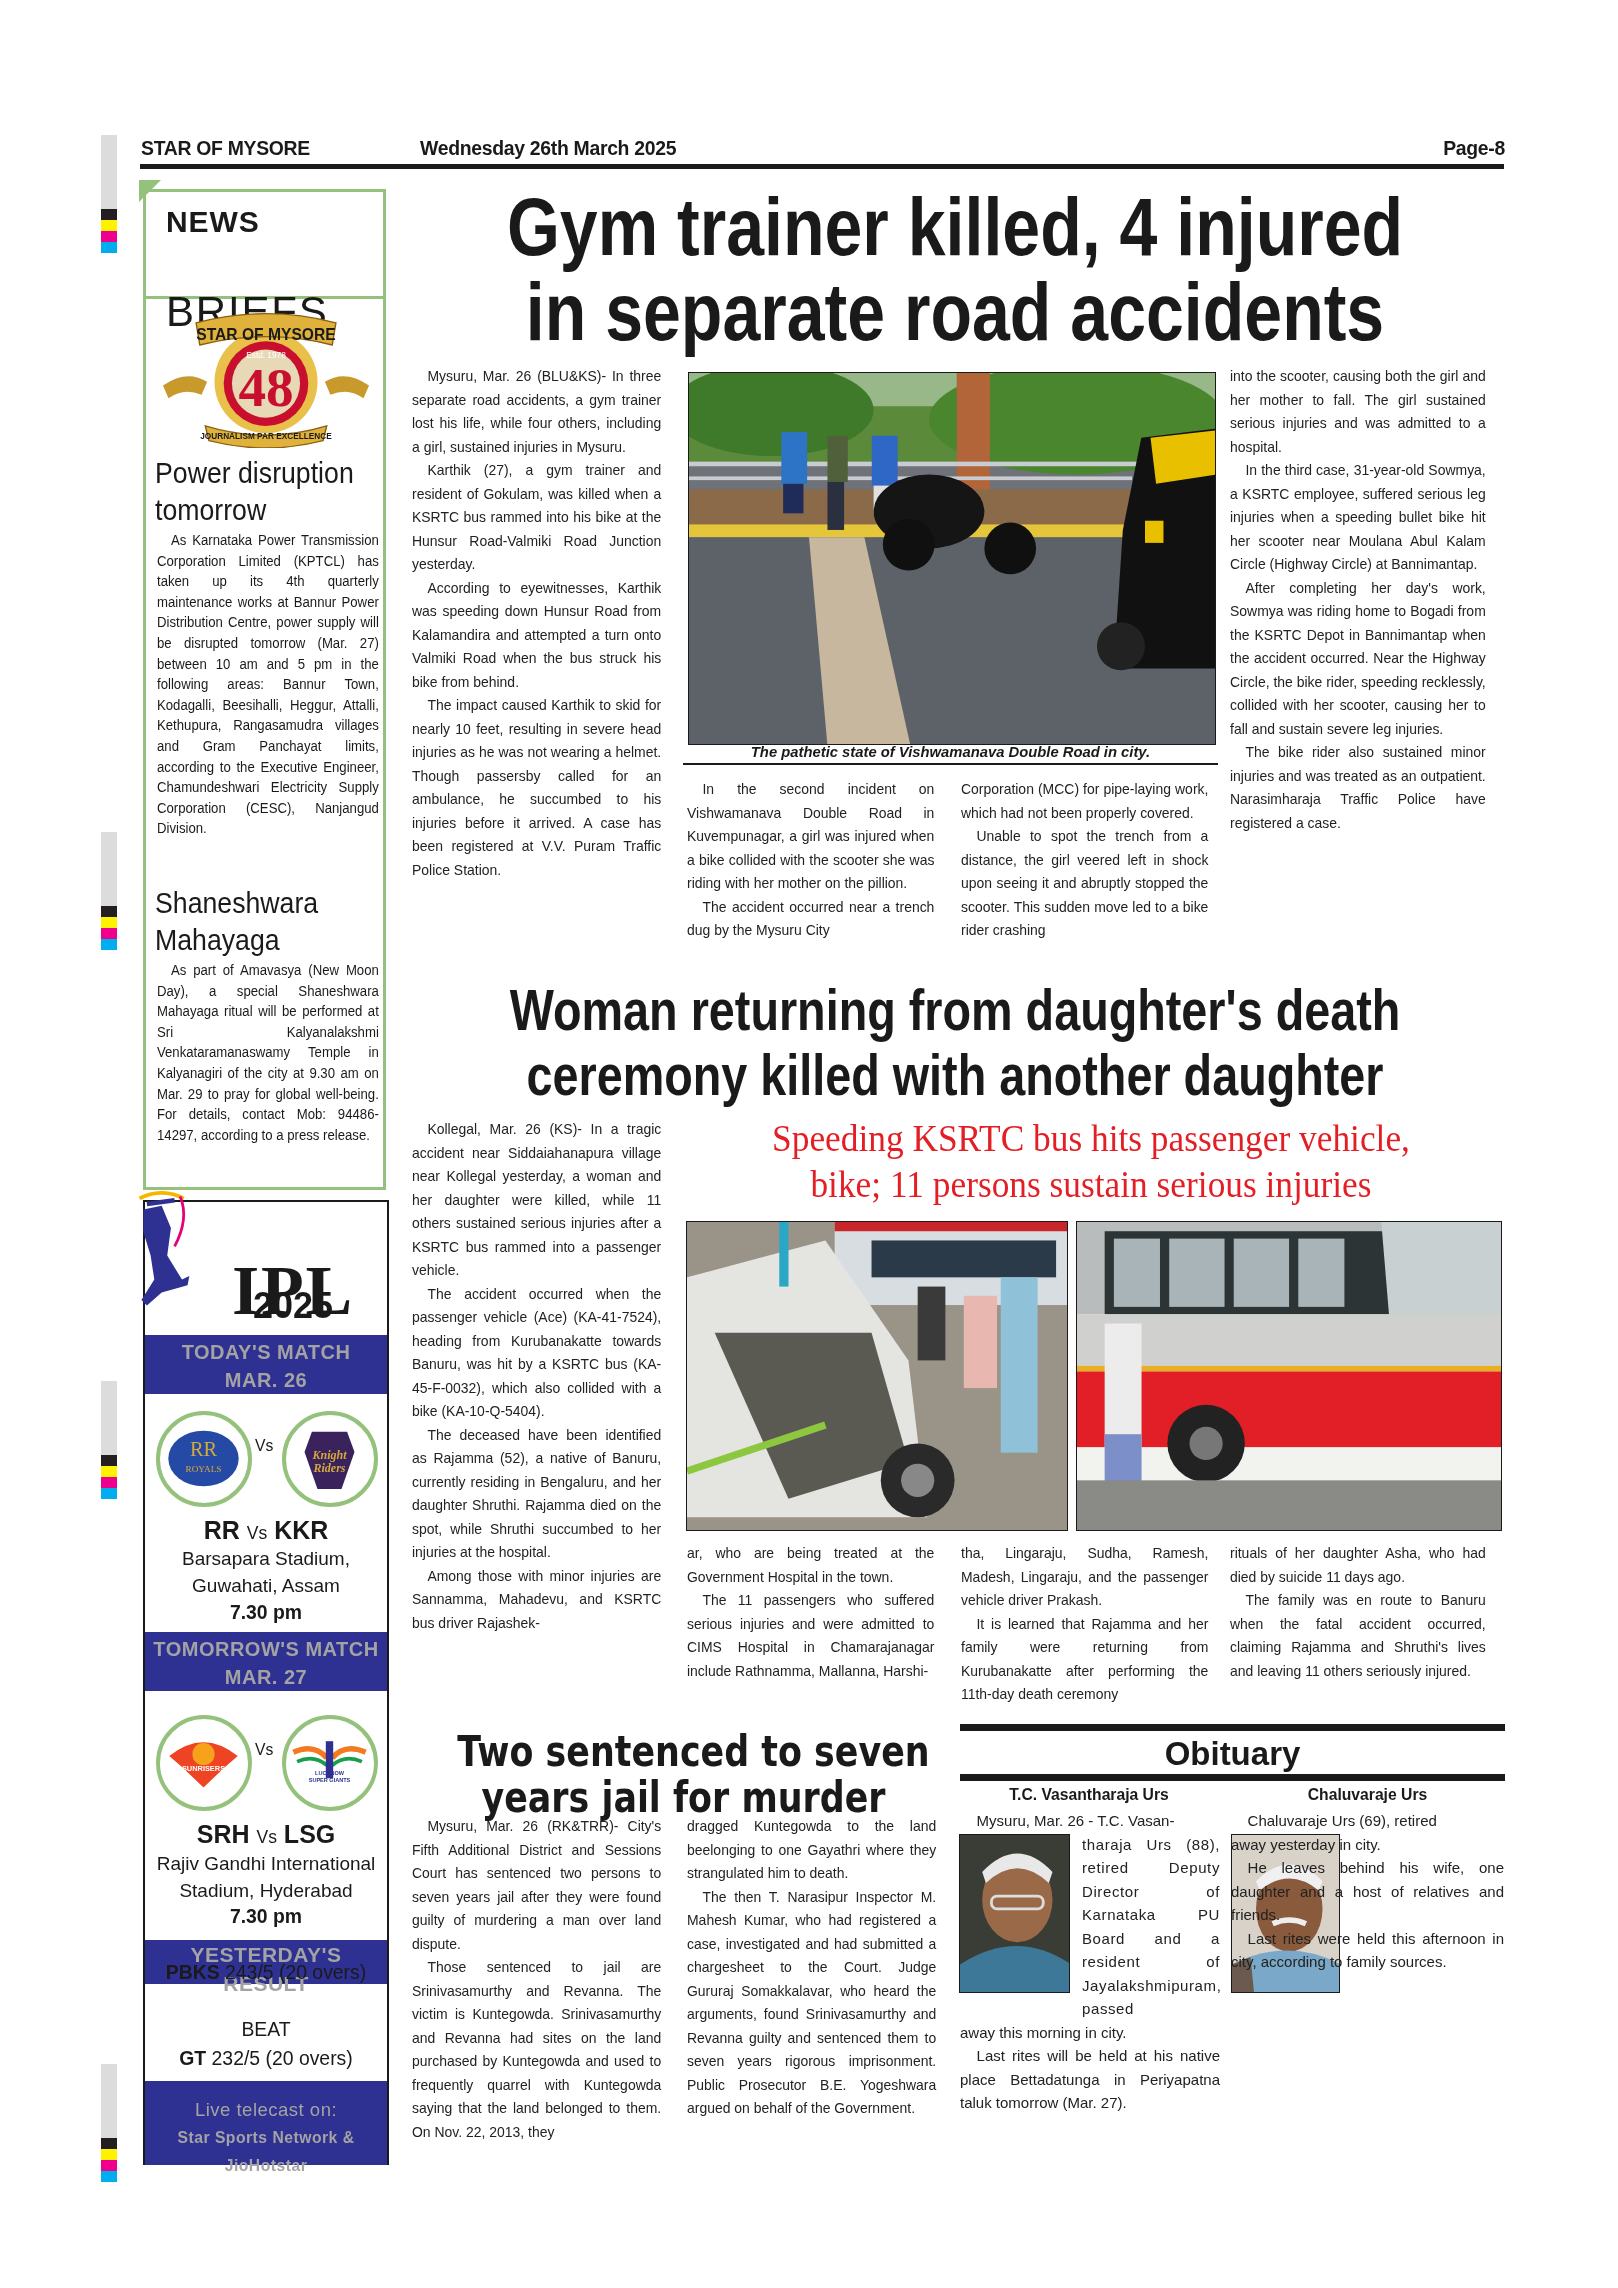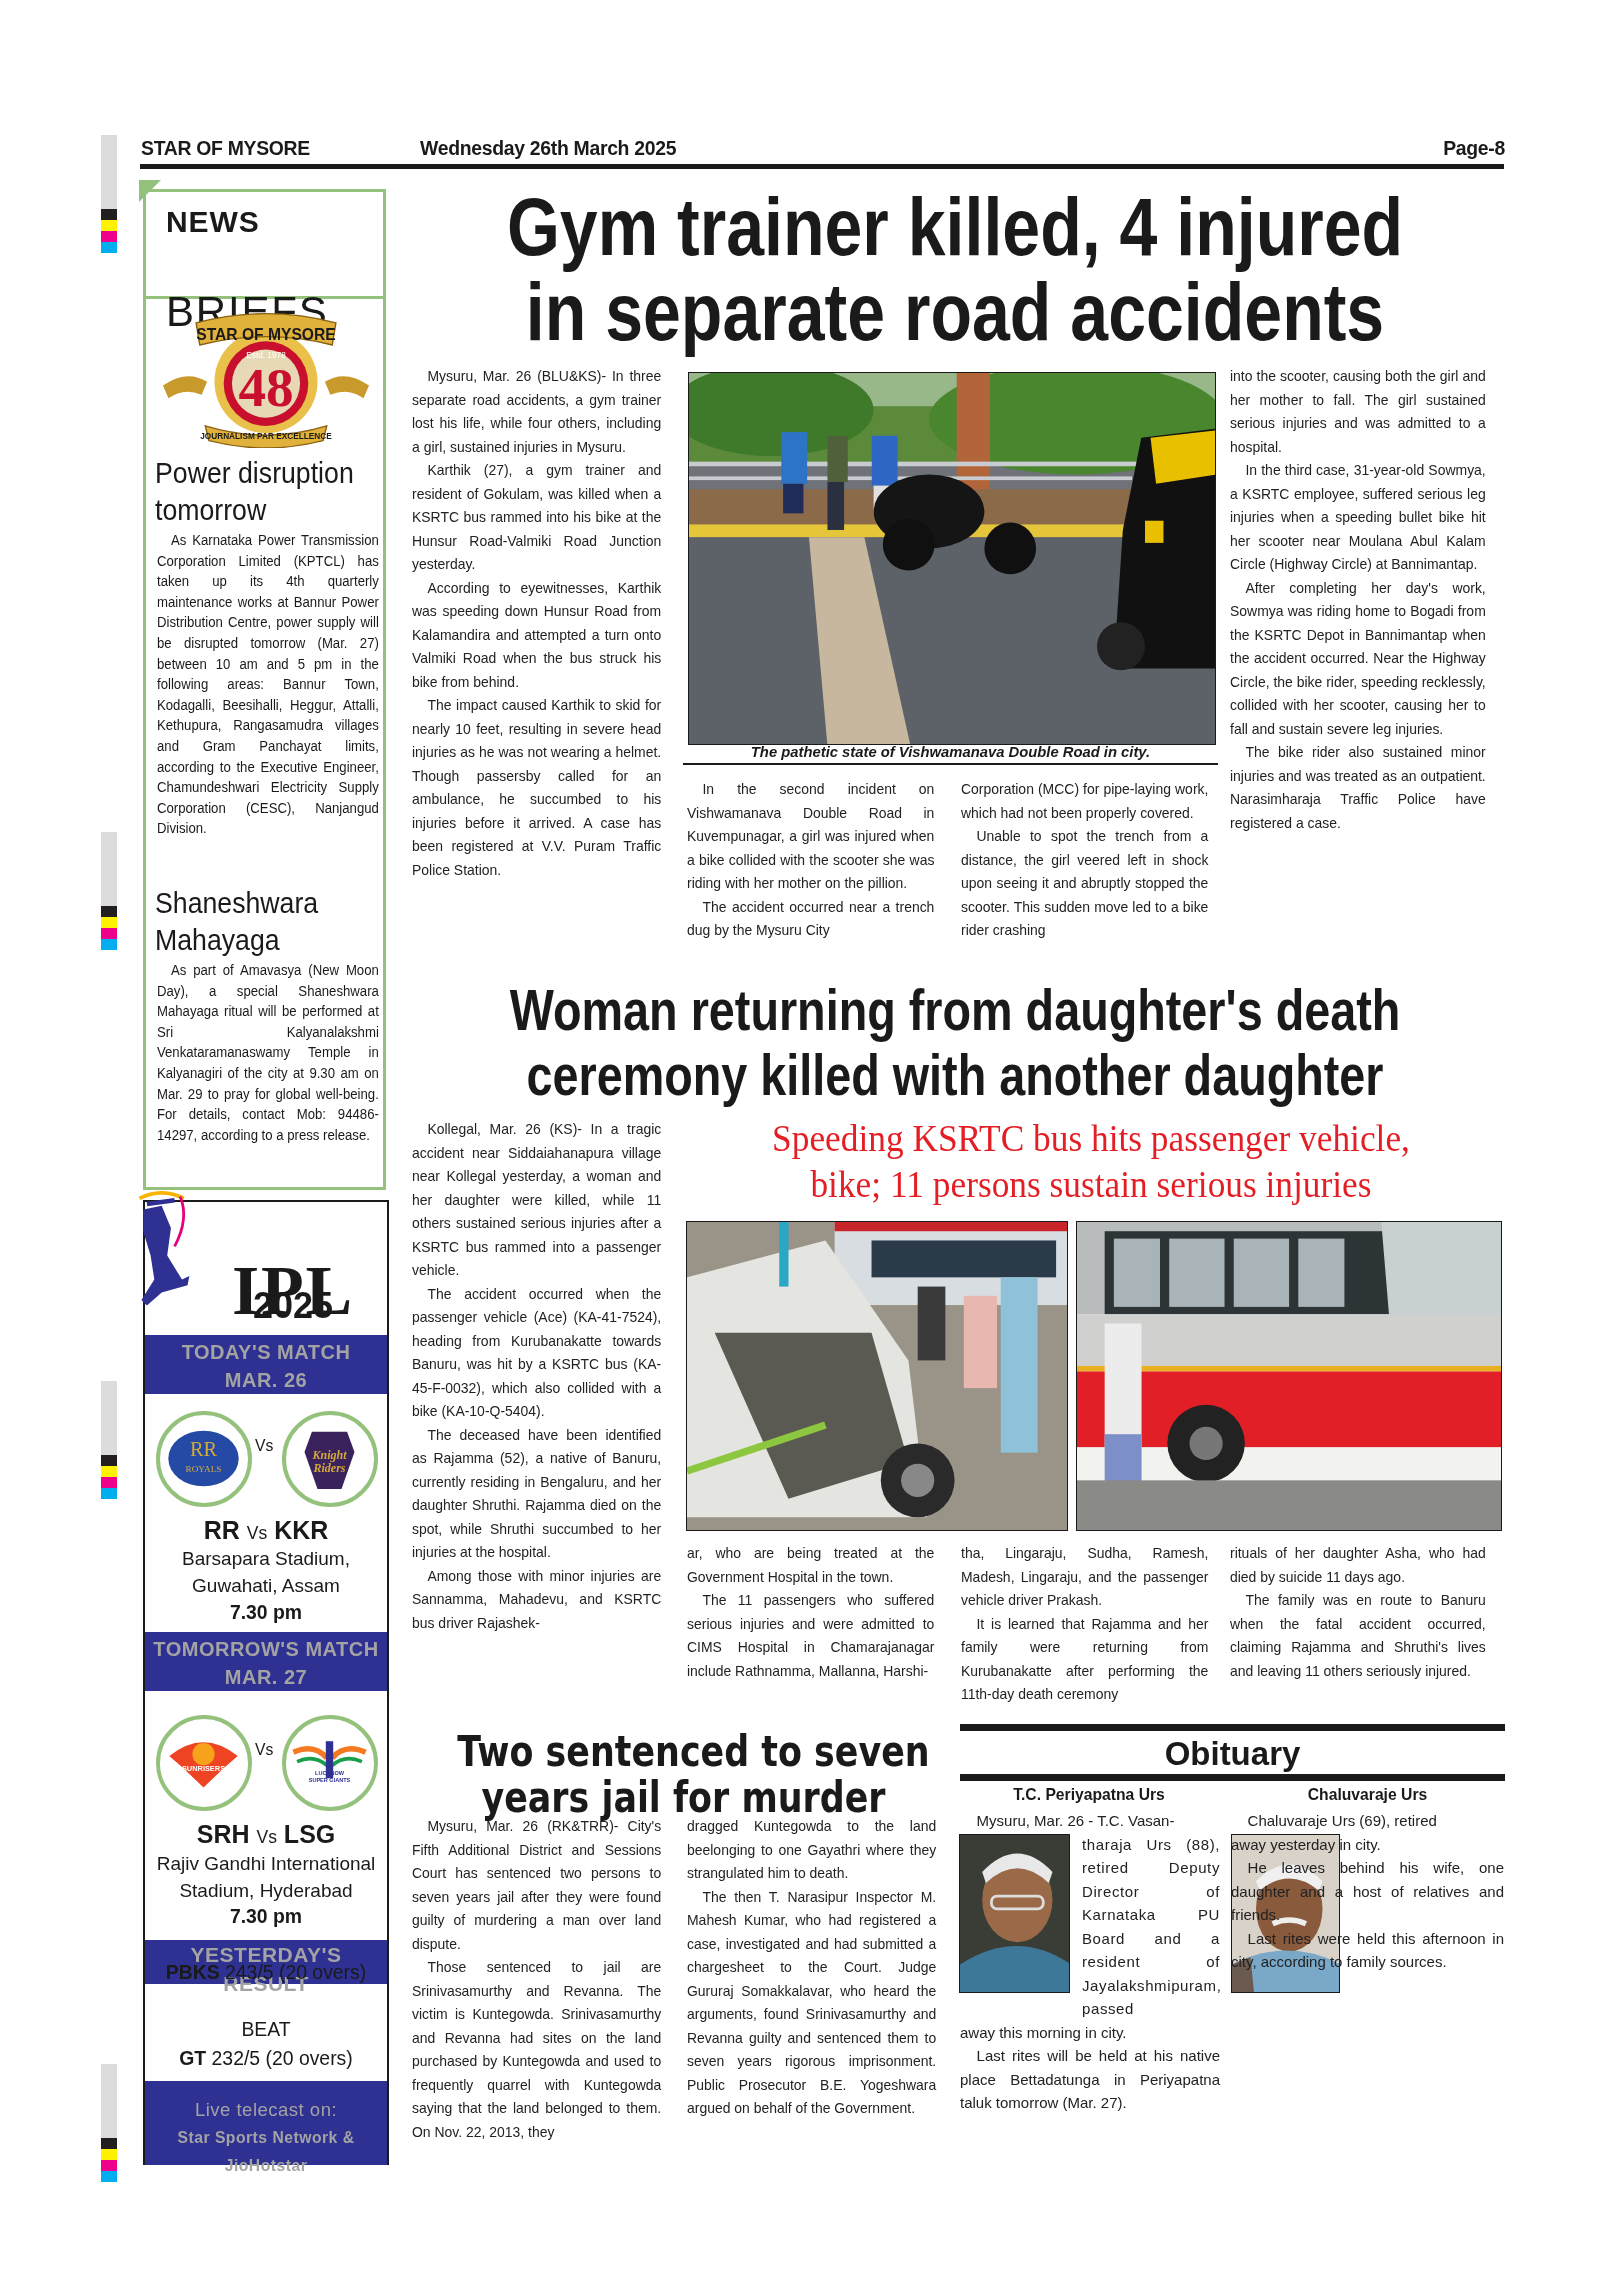"T.C. Periyapatna Urs" div.obit-name { text: Periyapatna -> Vasantharaja }
